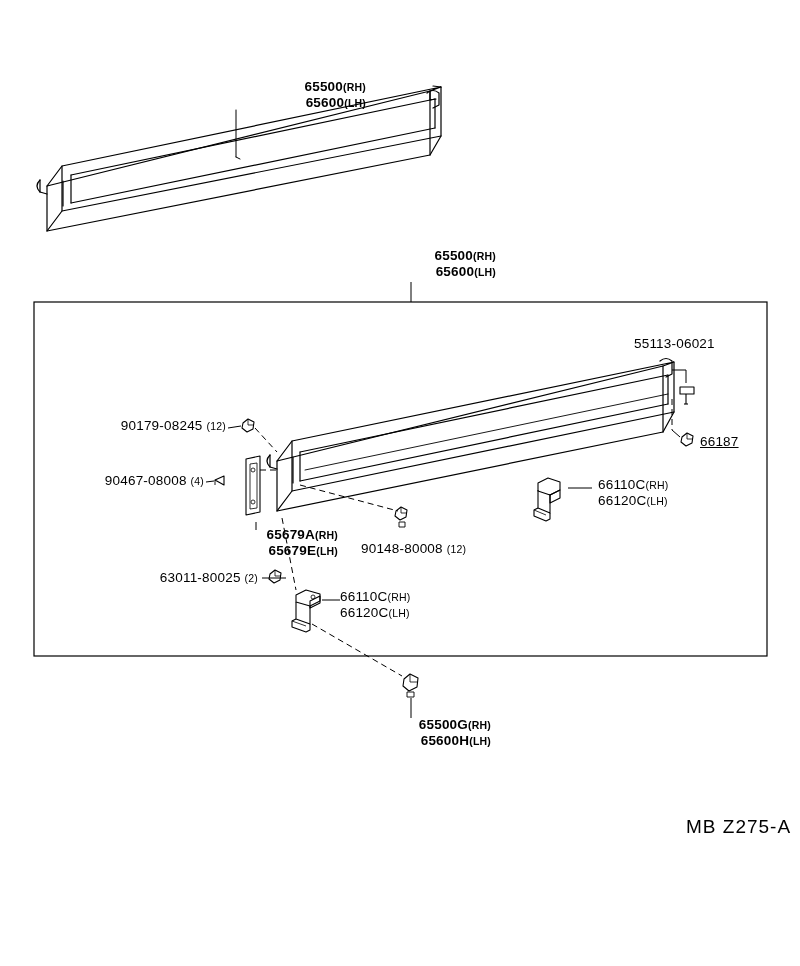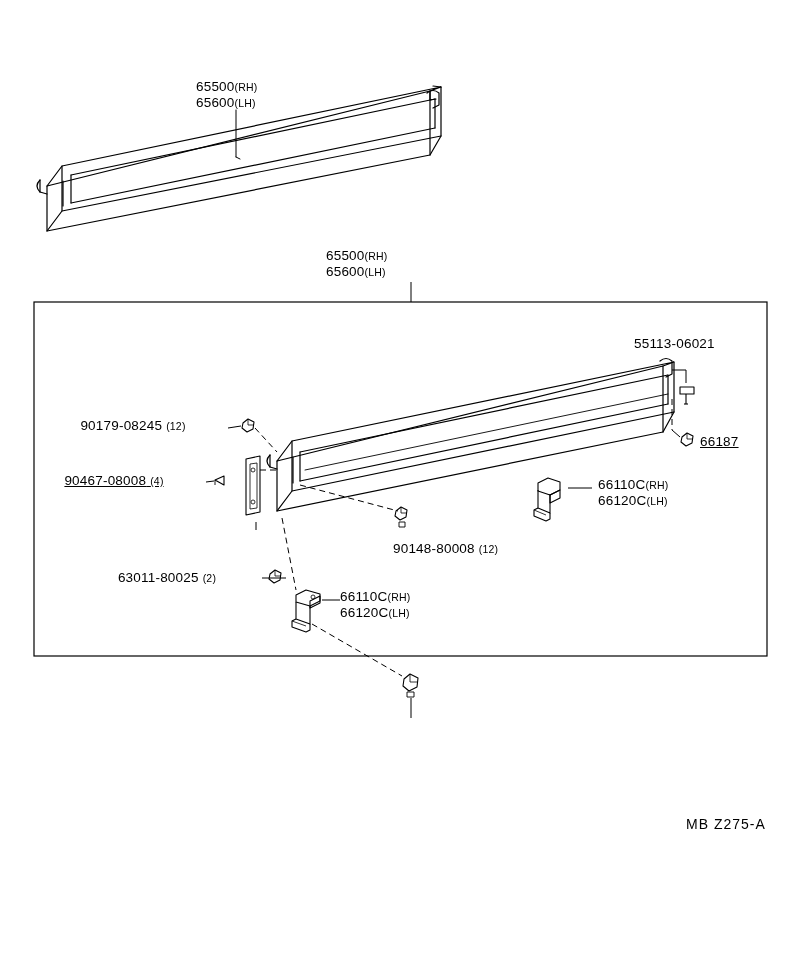"65500(RH)" .lbl.ctr { font-weight: none -> bold; text-align: left -> right }
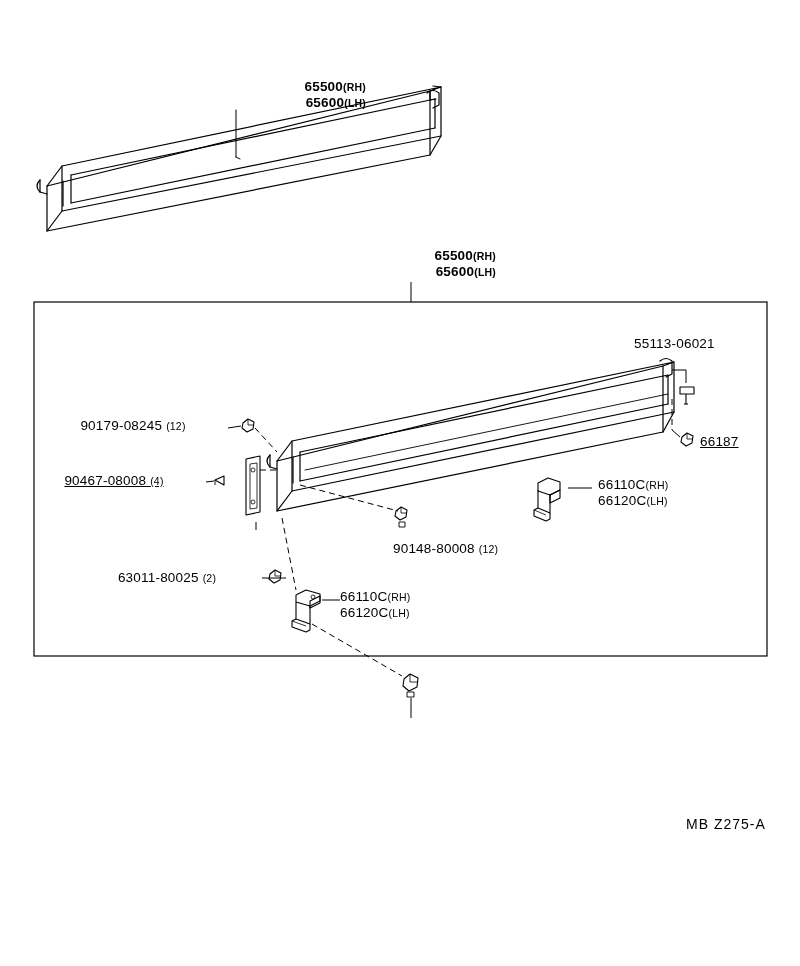"90179-08245 (12)" .lbl.right { text-align: center -> right }
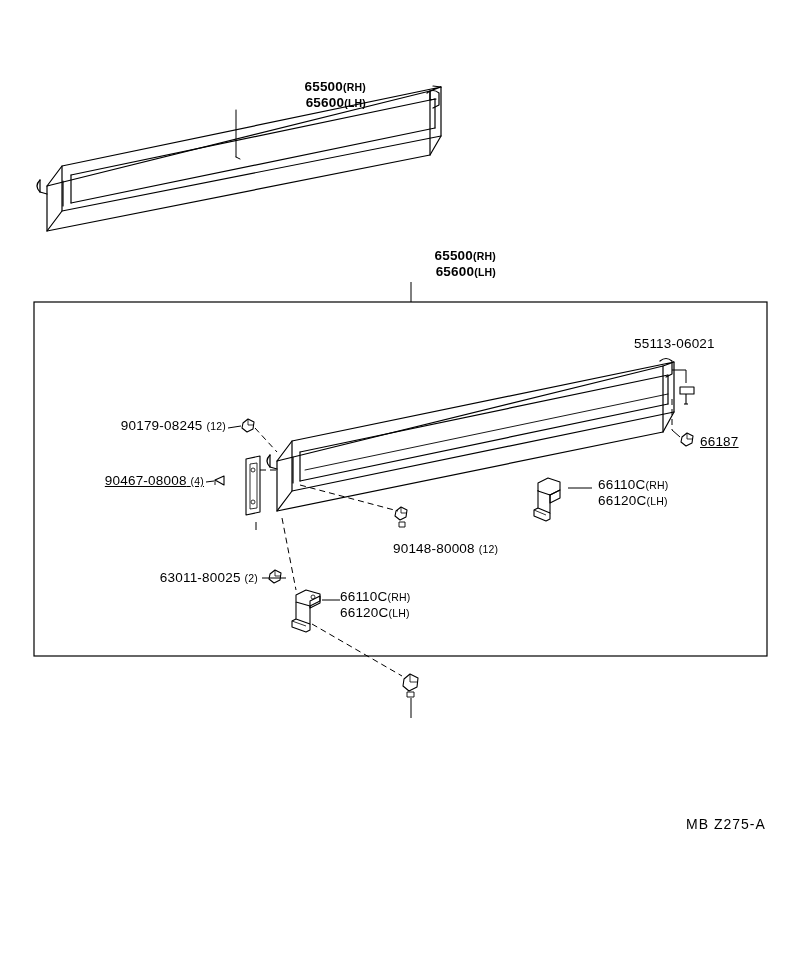"90467-08008 (4)" div.lbl { text-decoration: underline -> none }
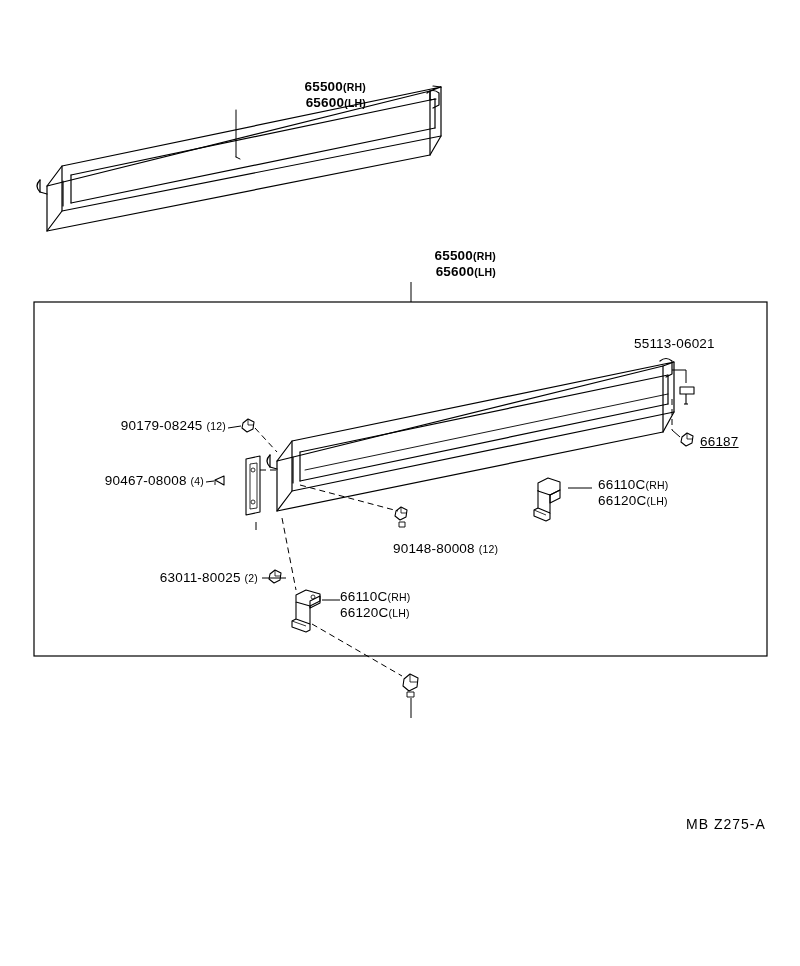"65679A(RH)" div.lbl { html: none -> <div> <span> <span>65679A</span><span>(RH)</span> </span> <span> <span>65679E</span><span>(LH)</span> </span> </div> }
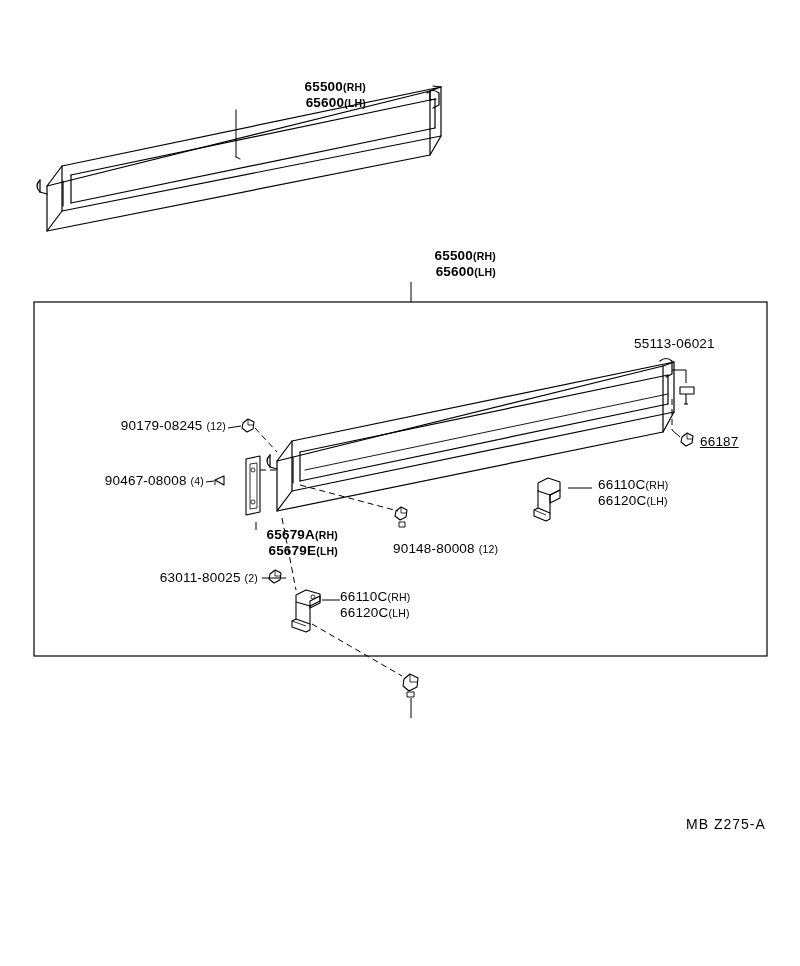"90148-80008 (12)" div.lbl { margin-left: 32px -> none }
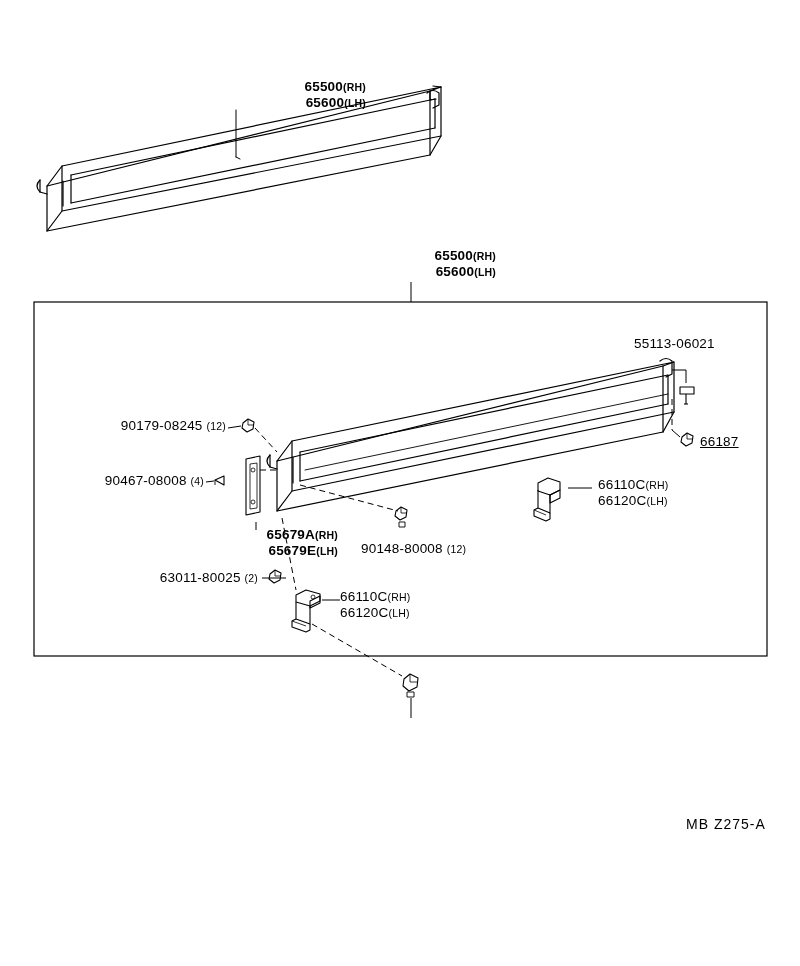"65500G(RH)" div.lbl { html: none -> <div> <span> <span>65500G</span><span>(RH)</span> </span> <span> <span>65600H</span><span>(LH)</span> </span> </div> }
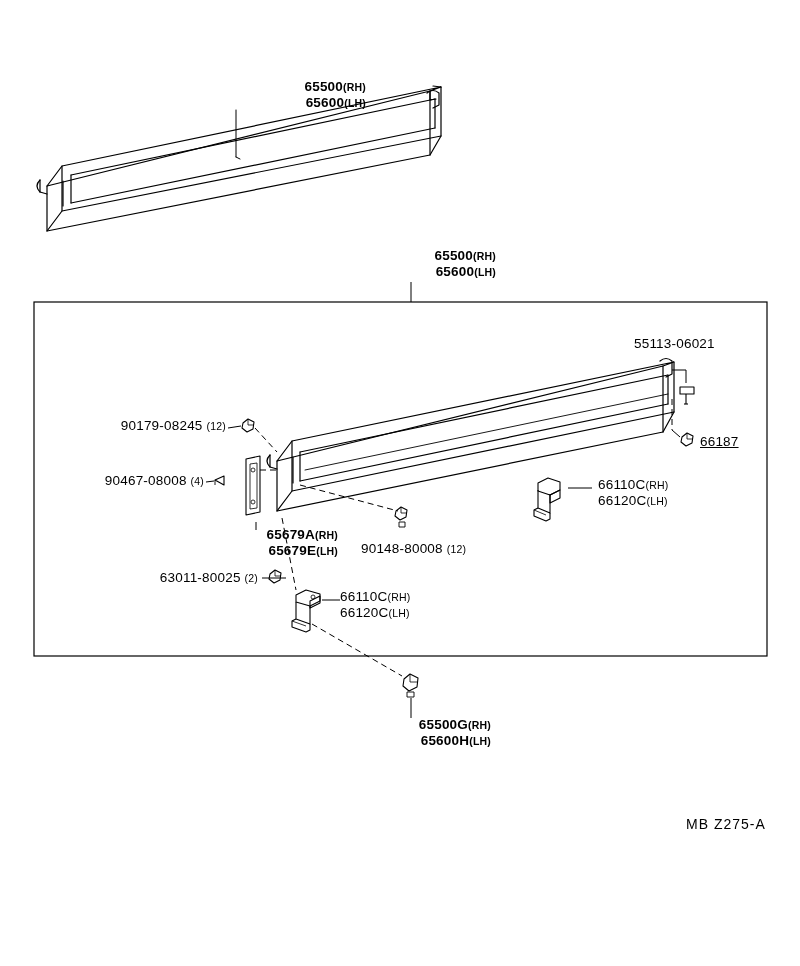"MB Z275-A" .footer-code { font-size: 14px -> 19px }
